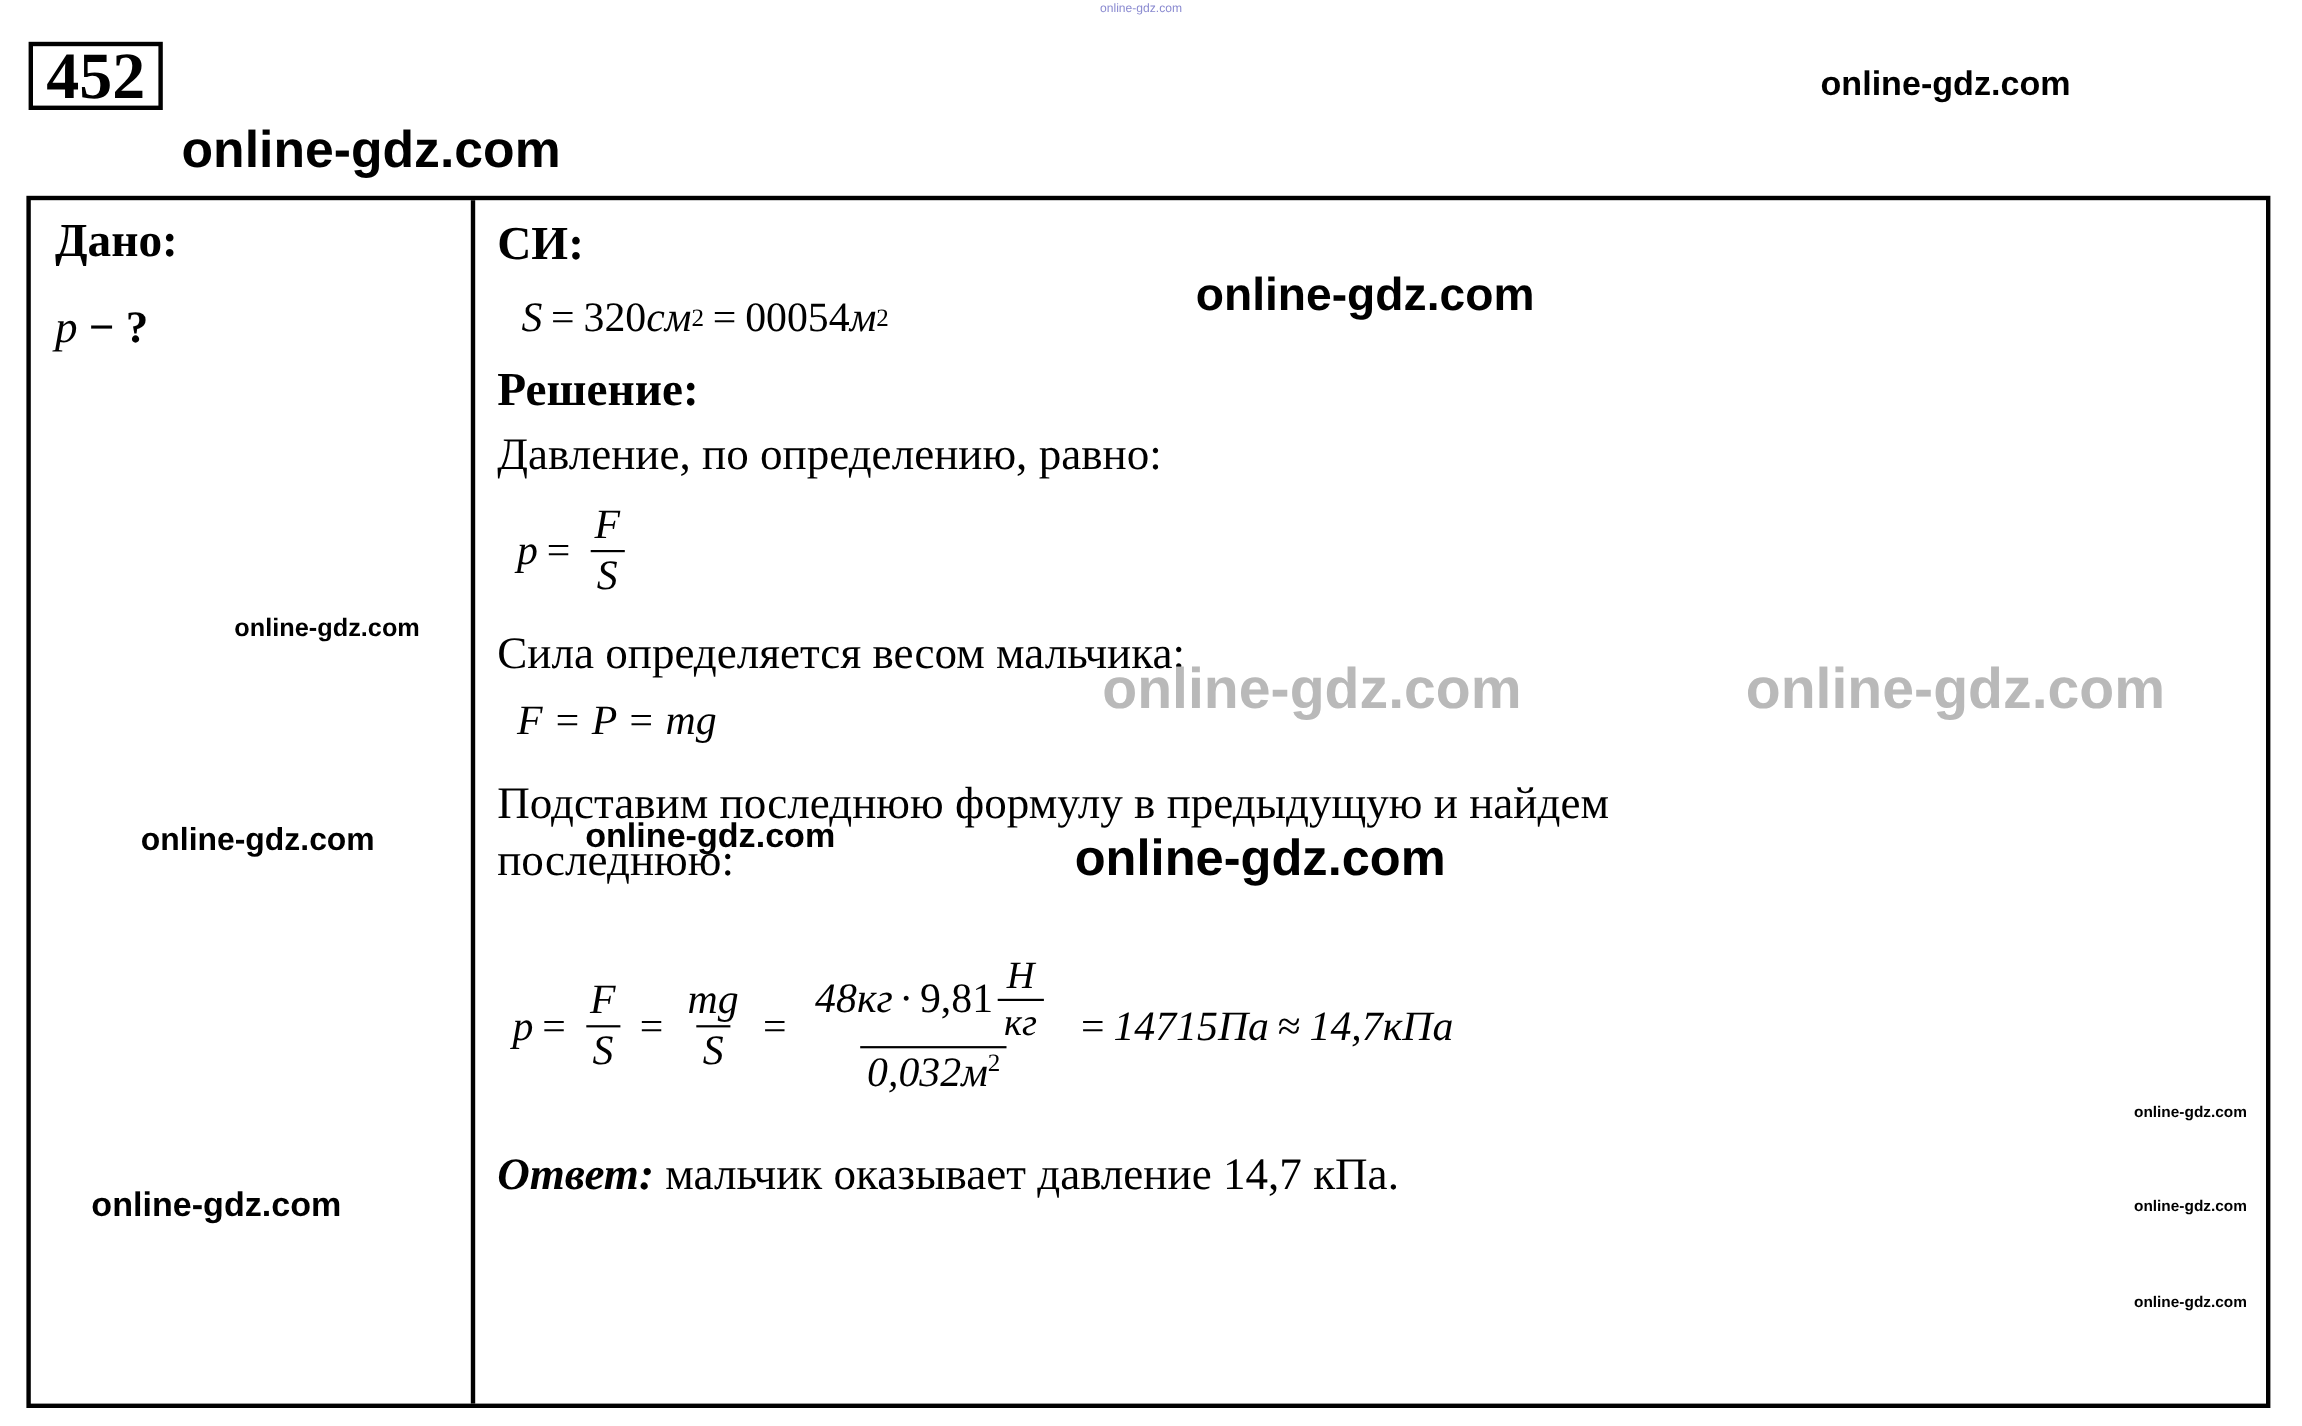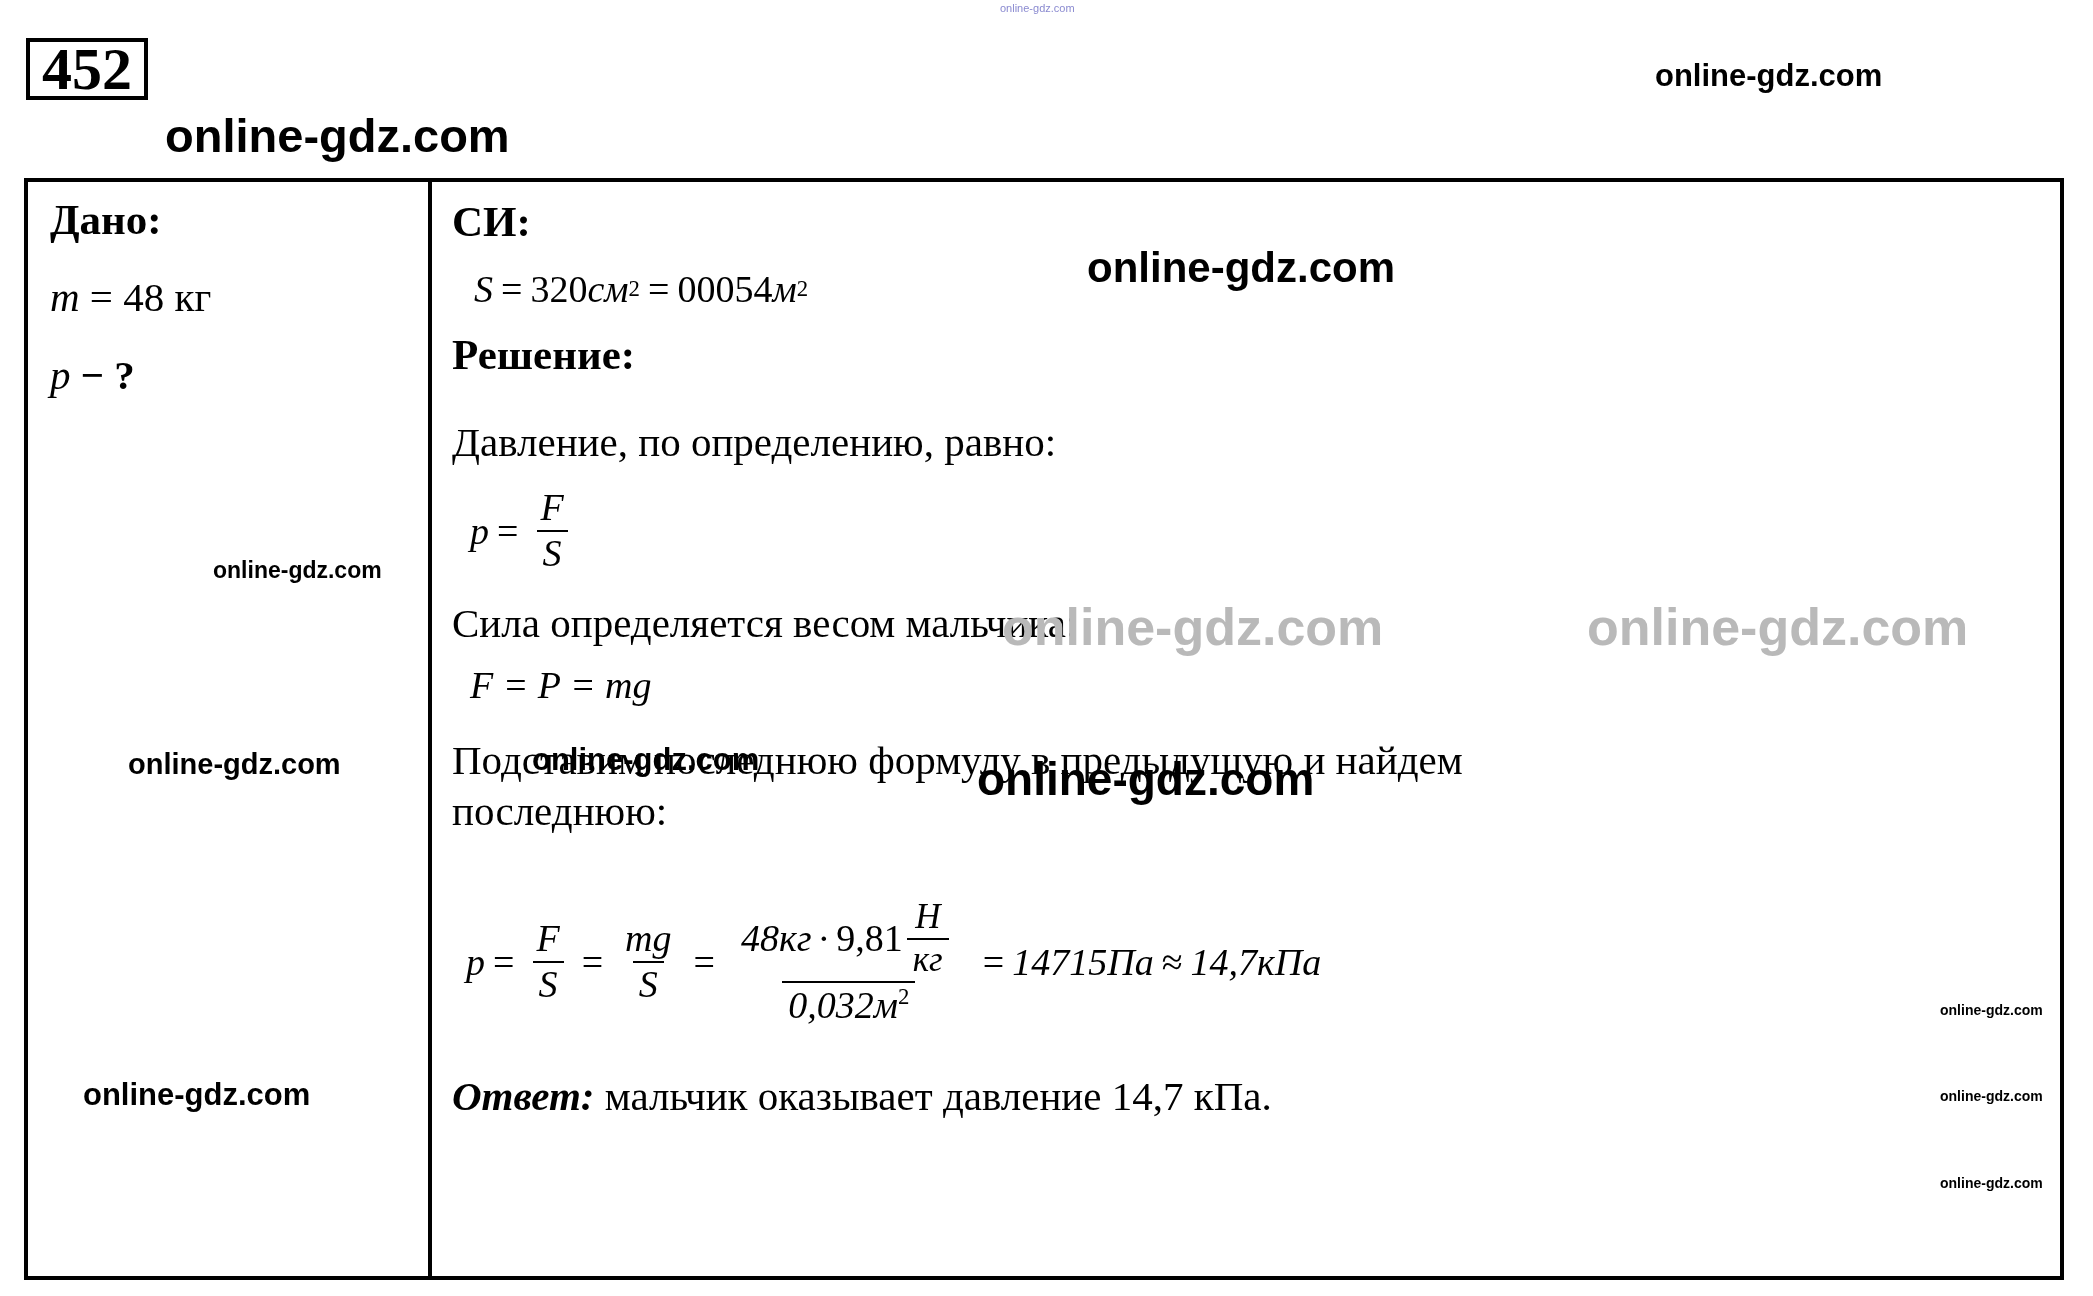"m = 48 кг" div.given-line { html: <div> <i>m</i> <span>= 48 кг</span> </div> -> none }
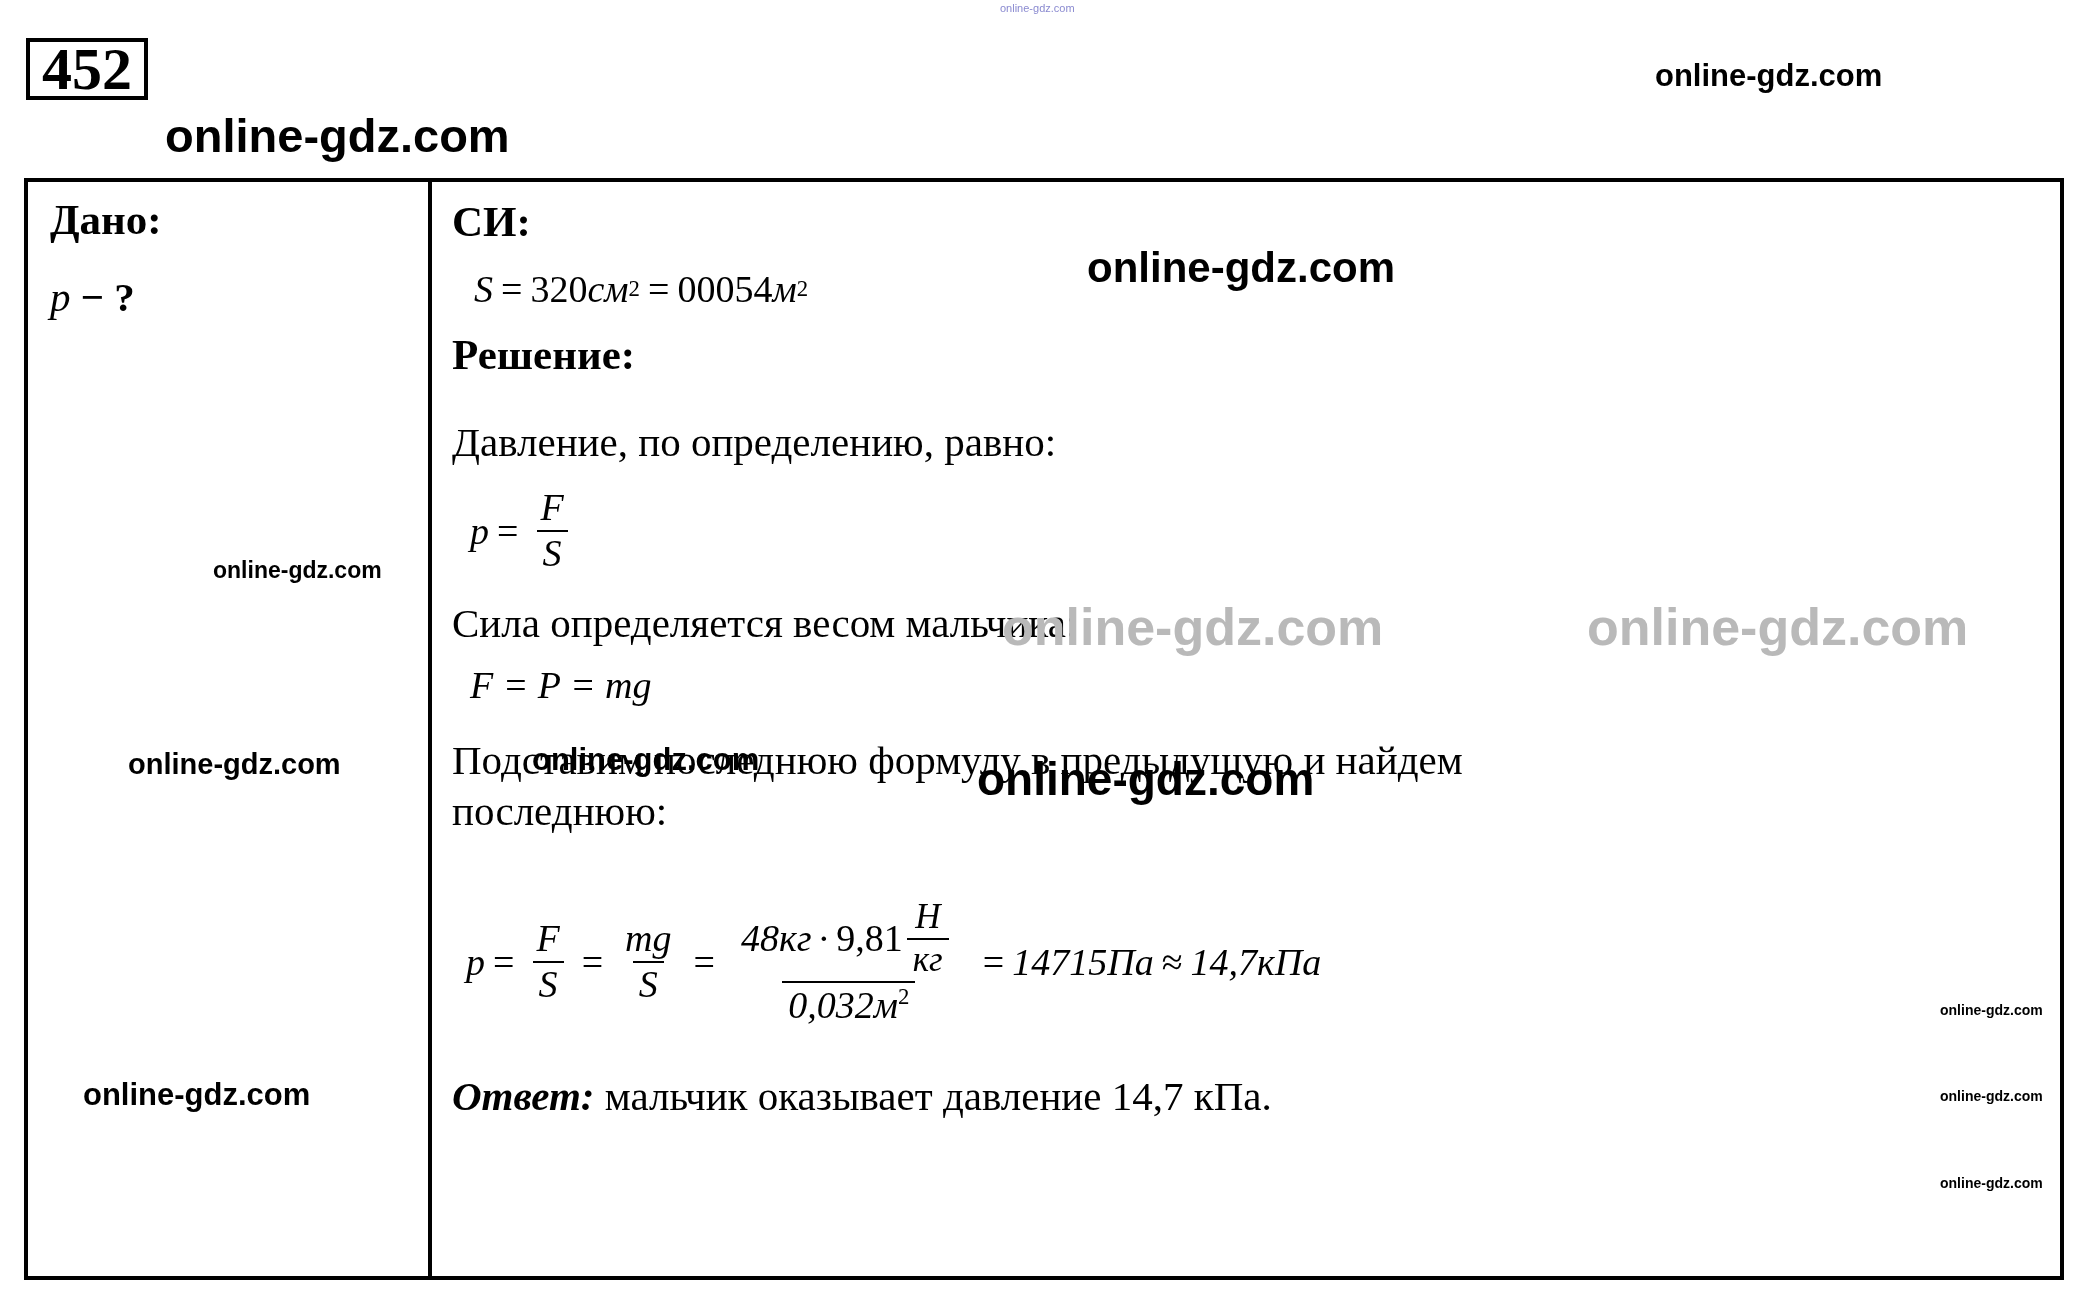"Давление, по определению, равно:" div.body-text { margin-top: 38px -> 8px }
